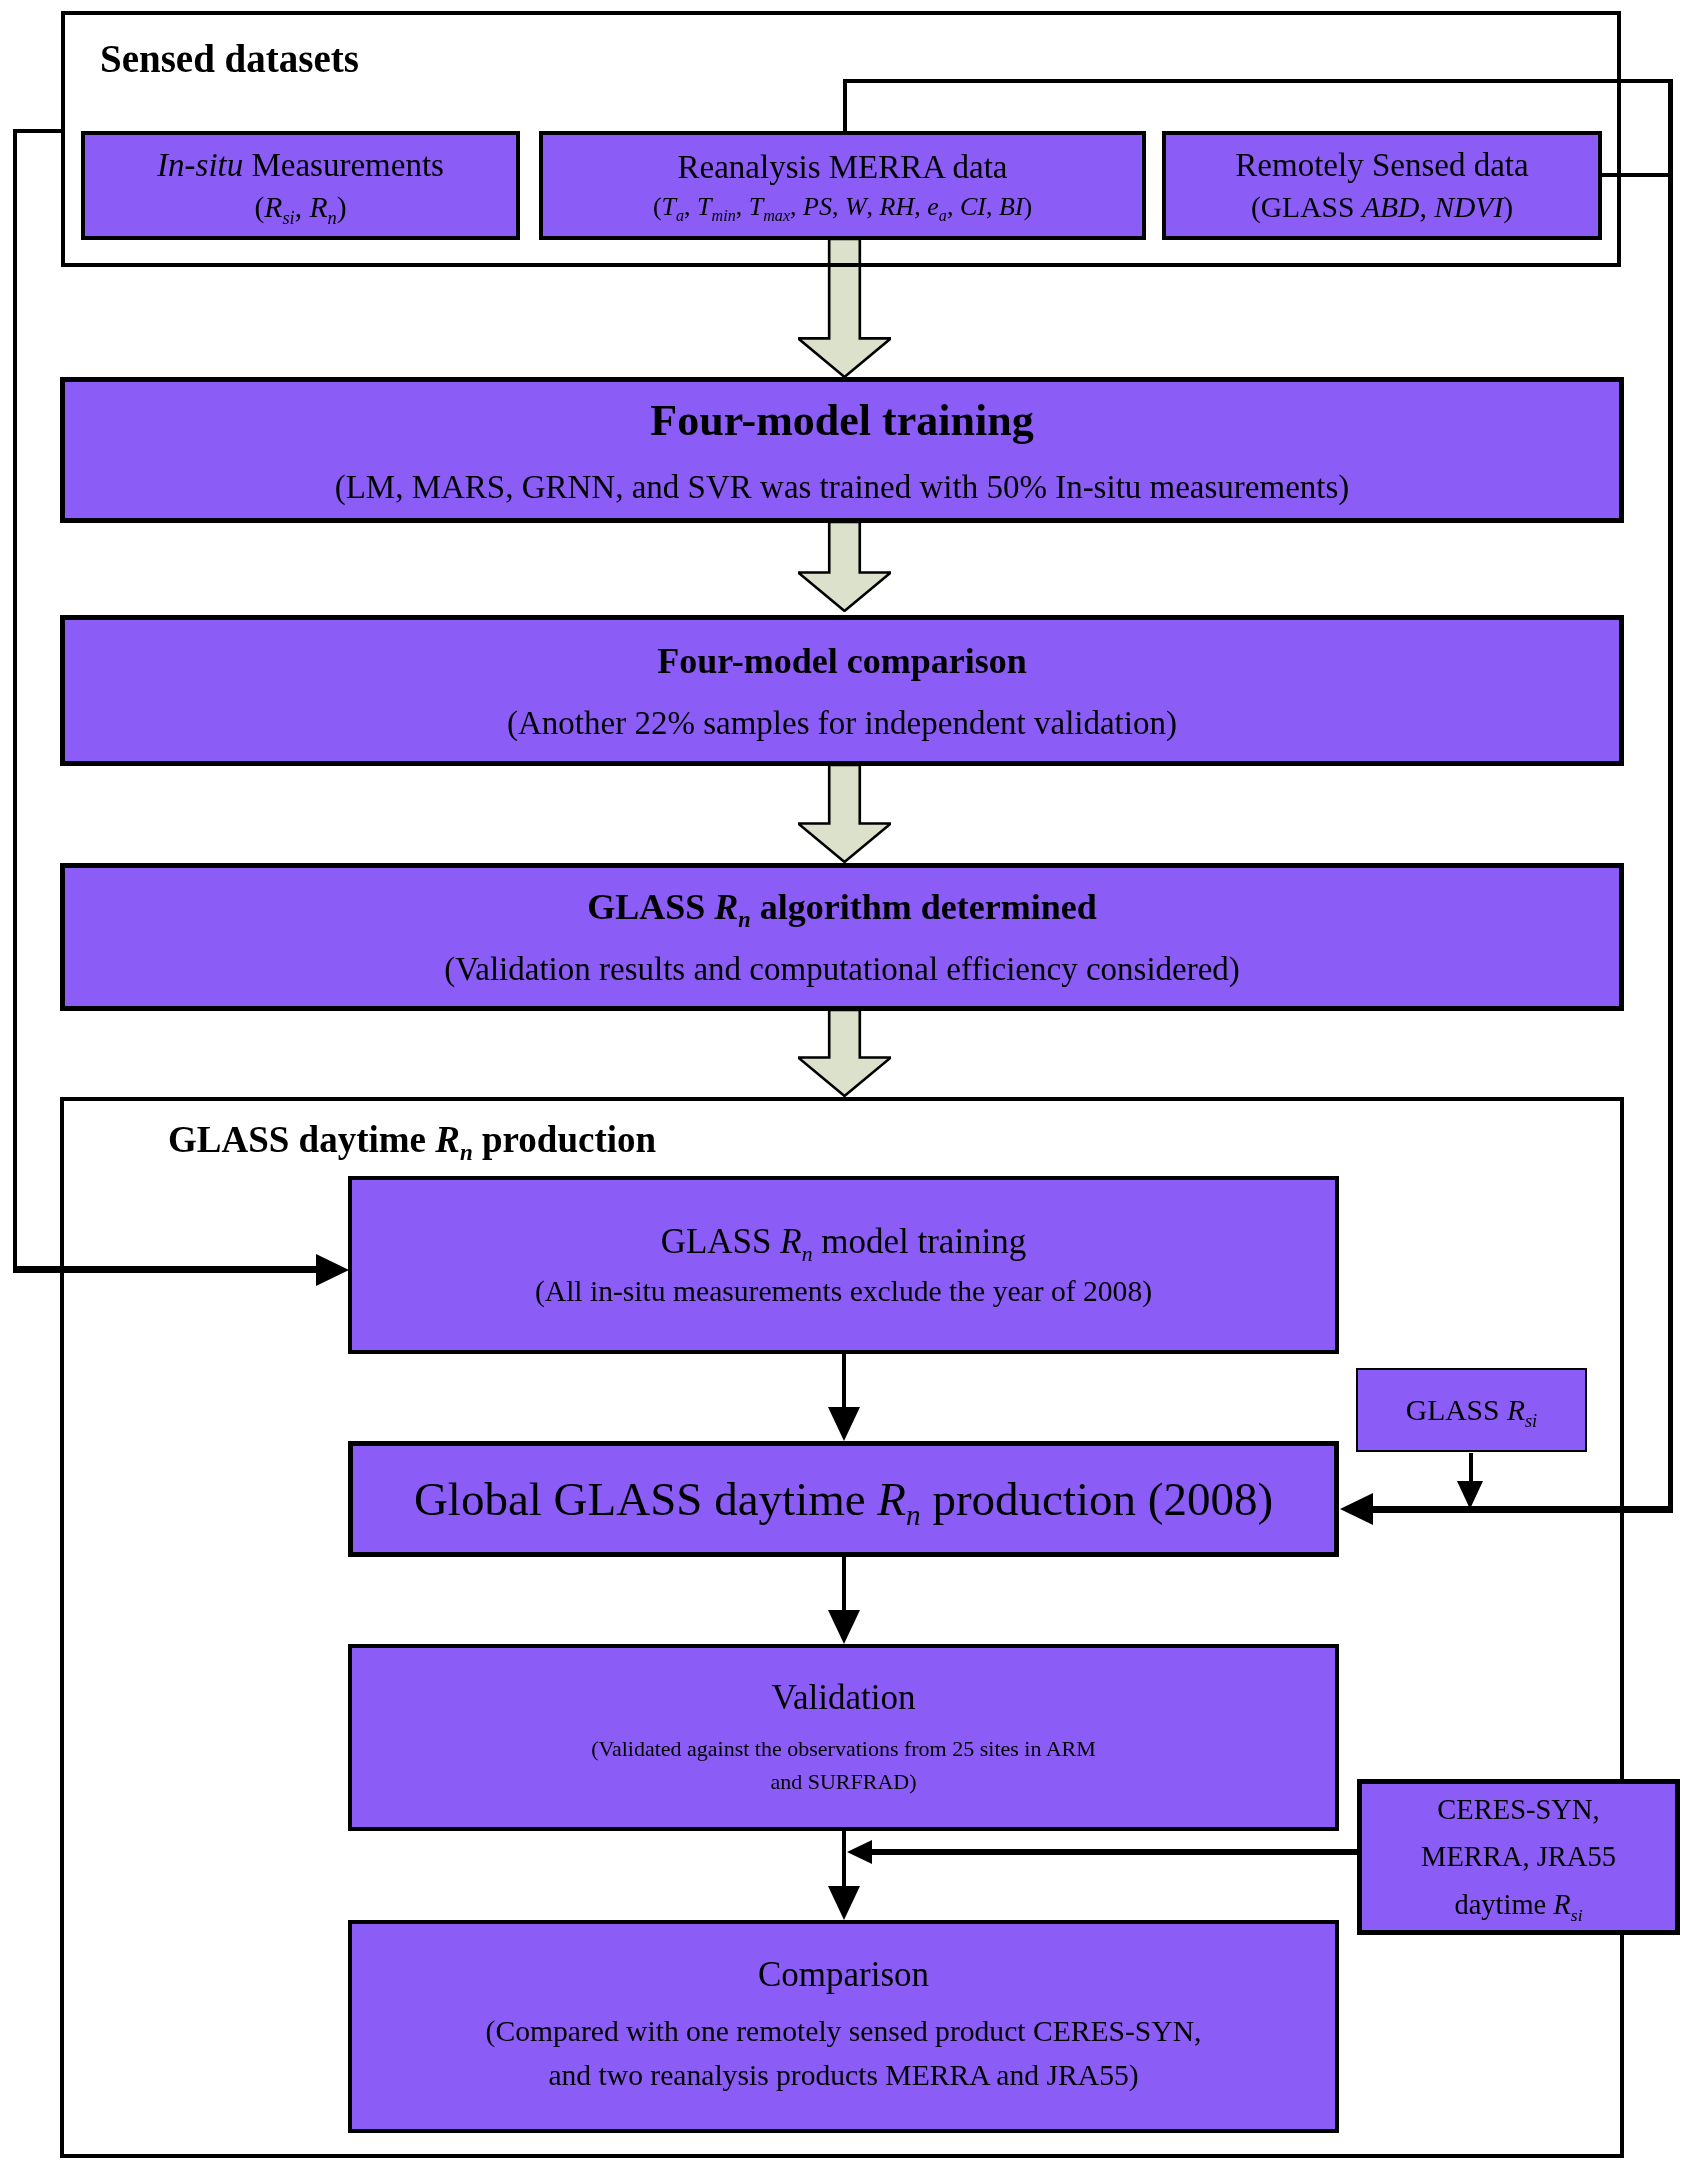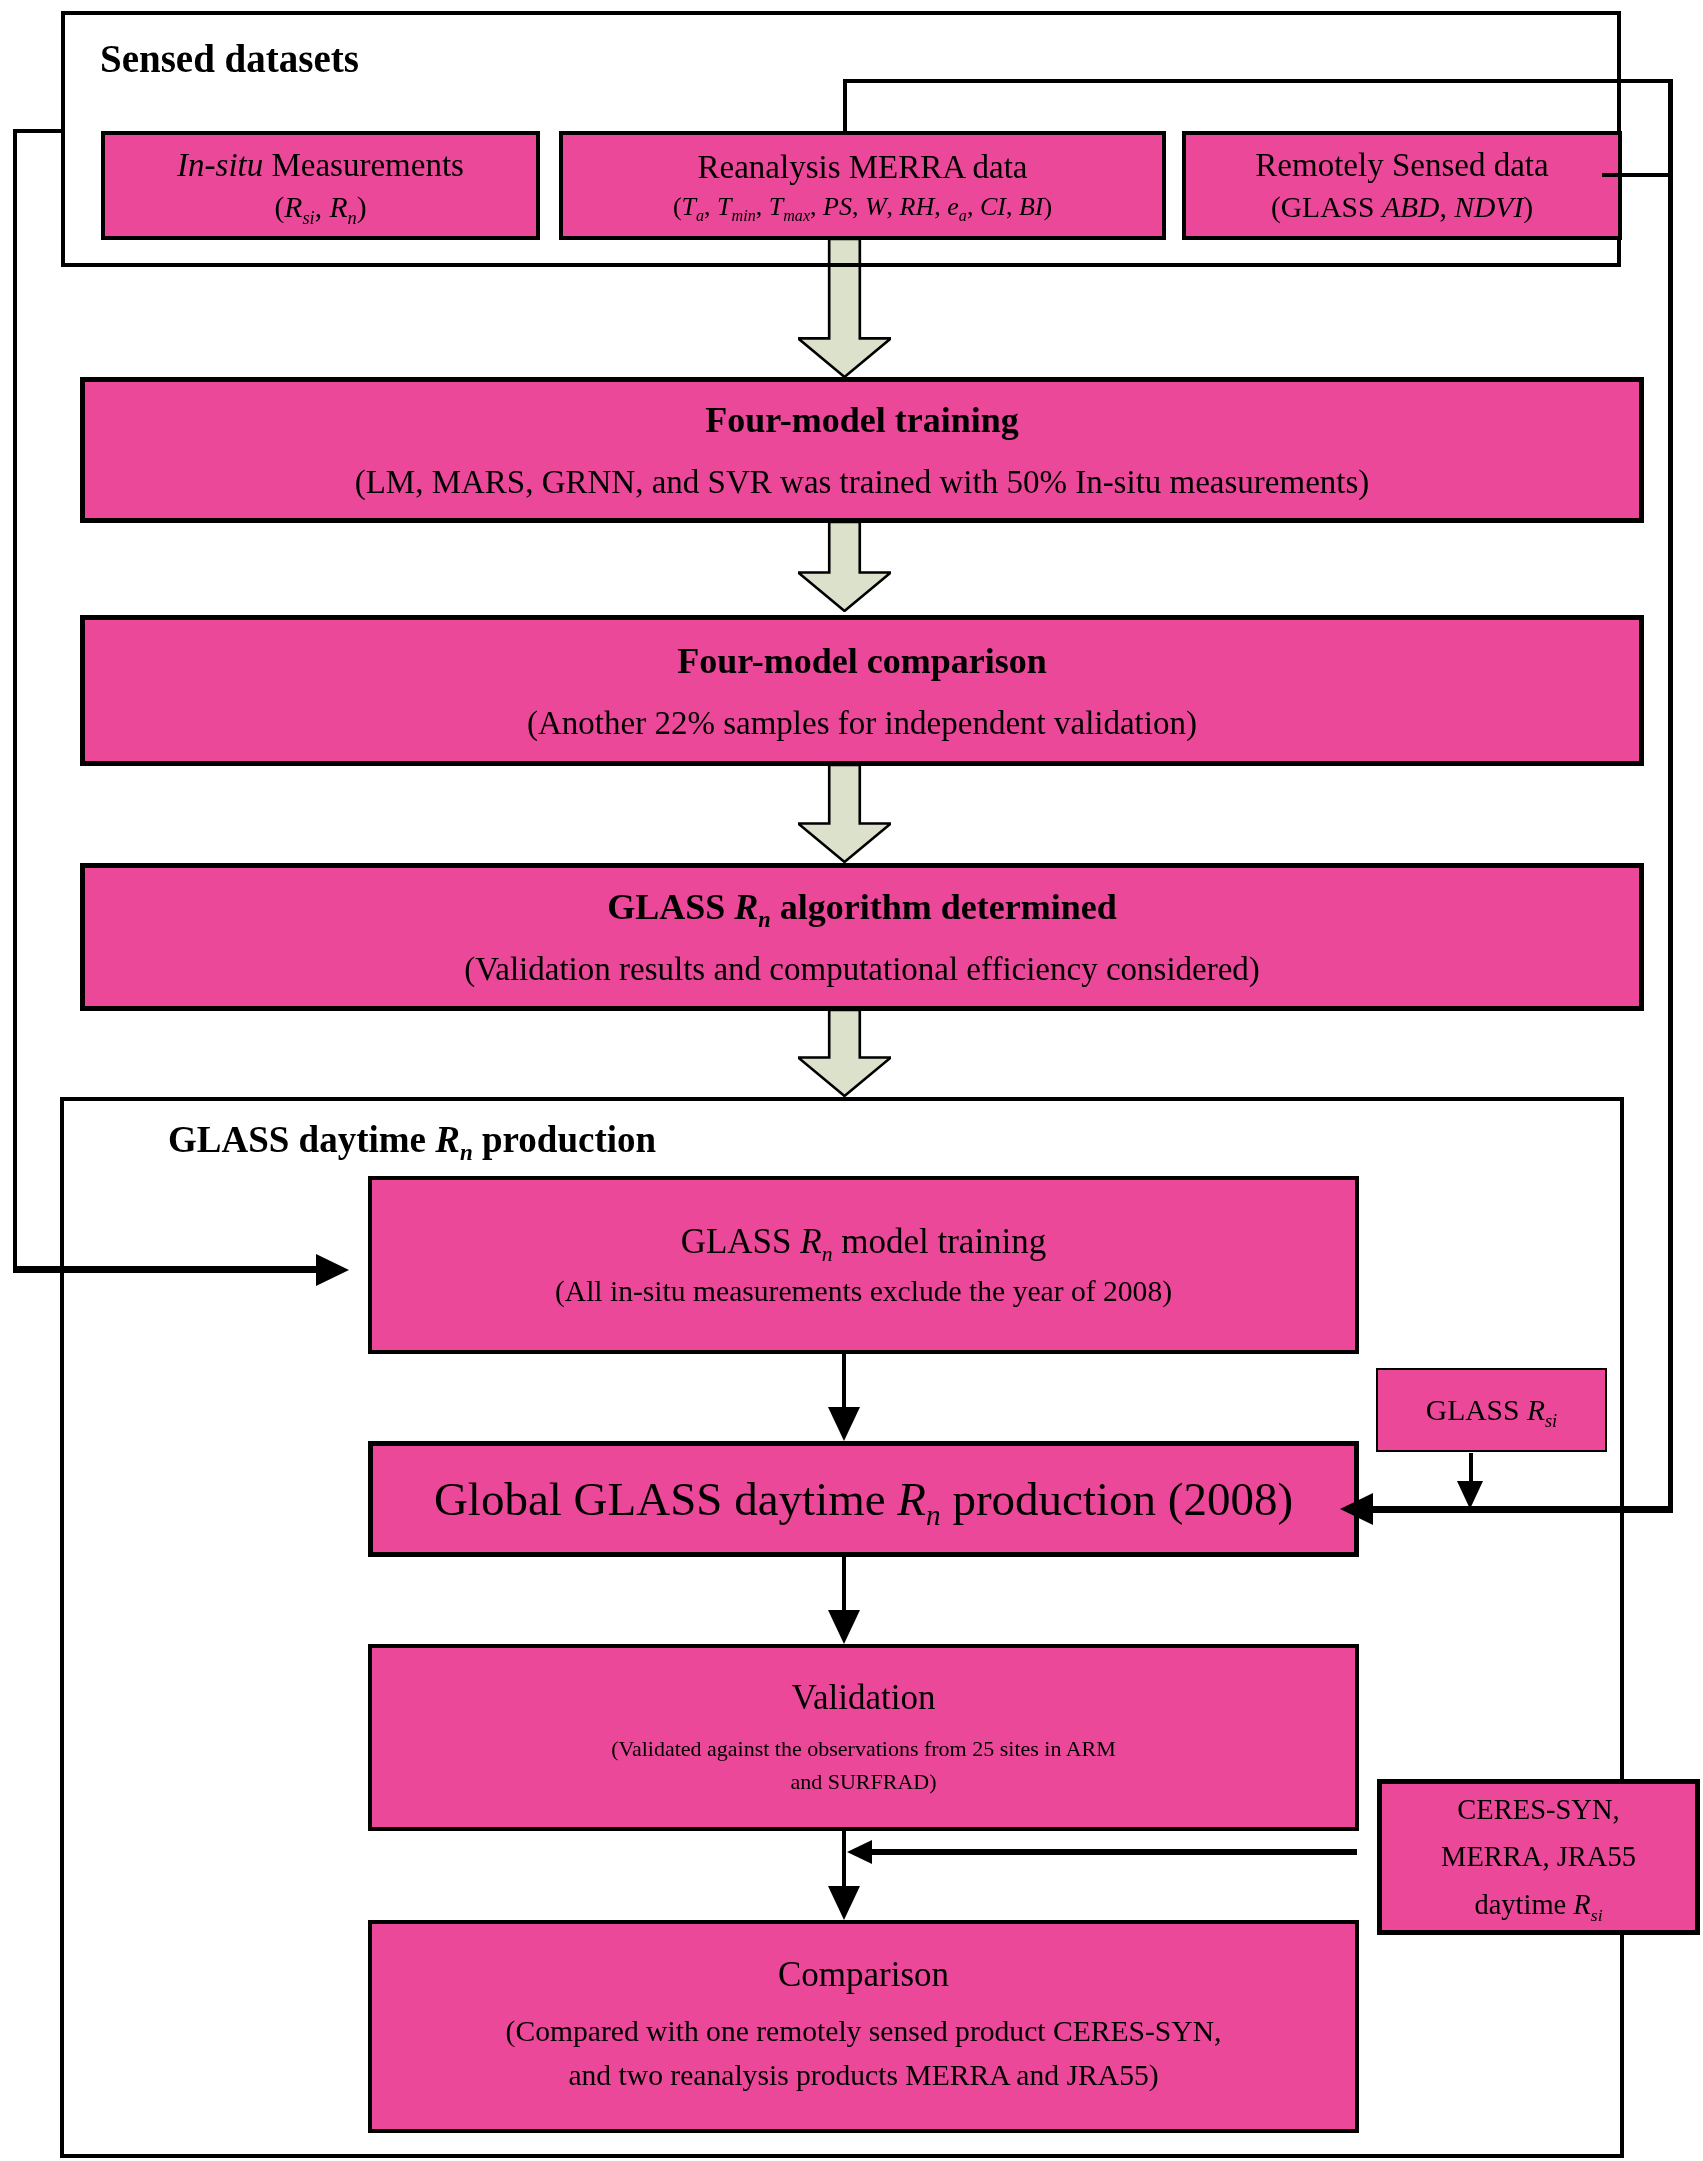"In-situ Measurements" .whitebg { background: #ec4899 -> #8b5cf6; margin-left: 20px -> none }
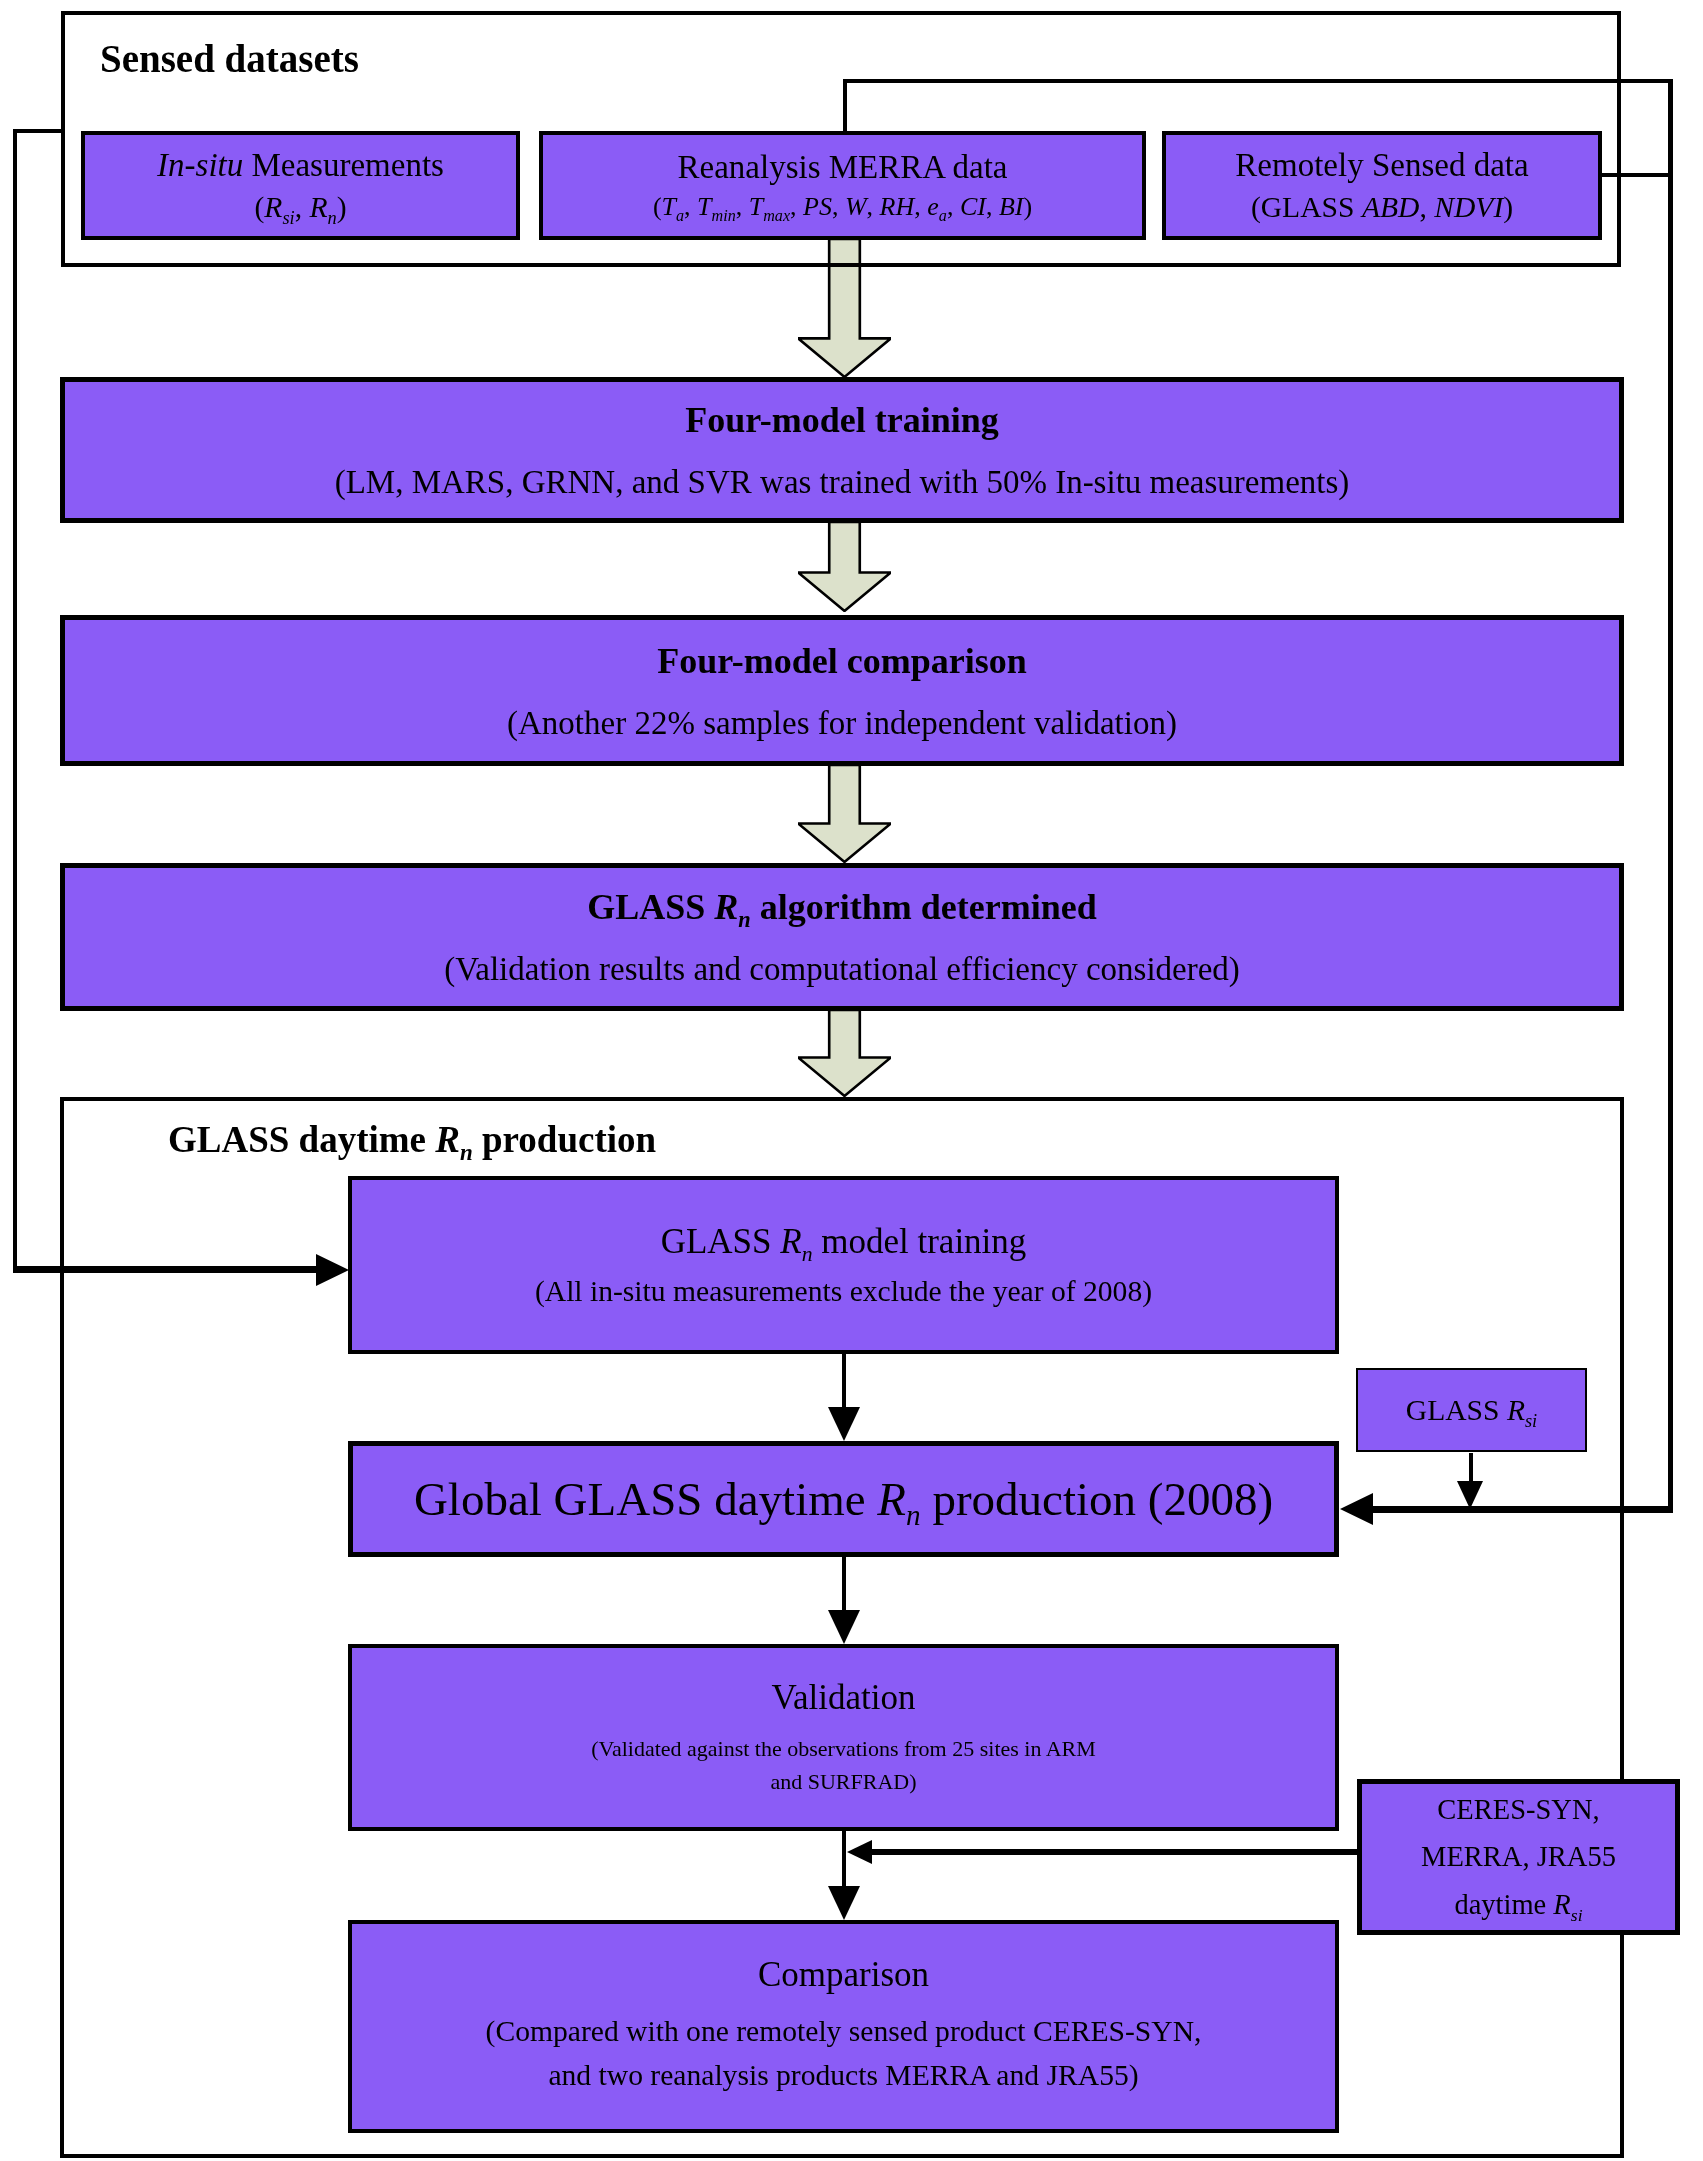"Four-model training" div.t-line { font-size: 36px -> 44px }
